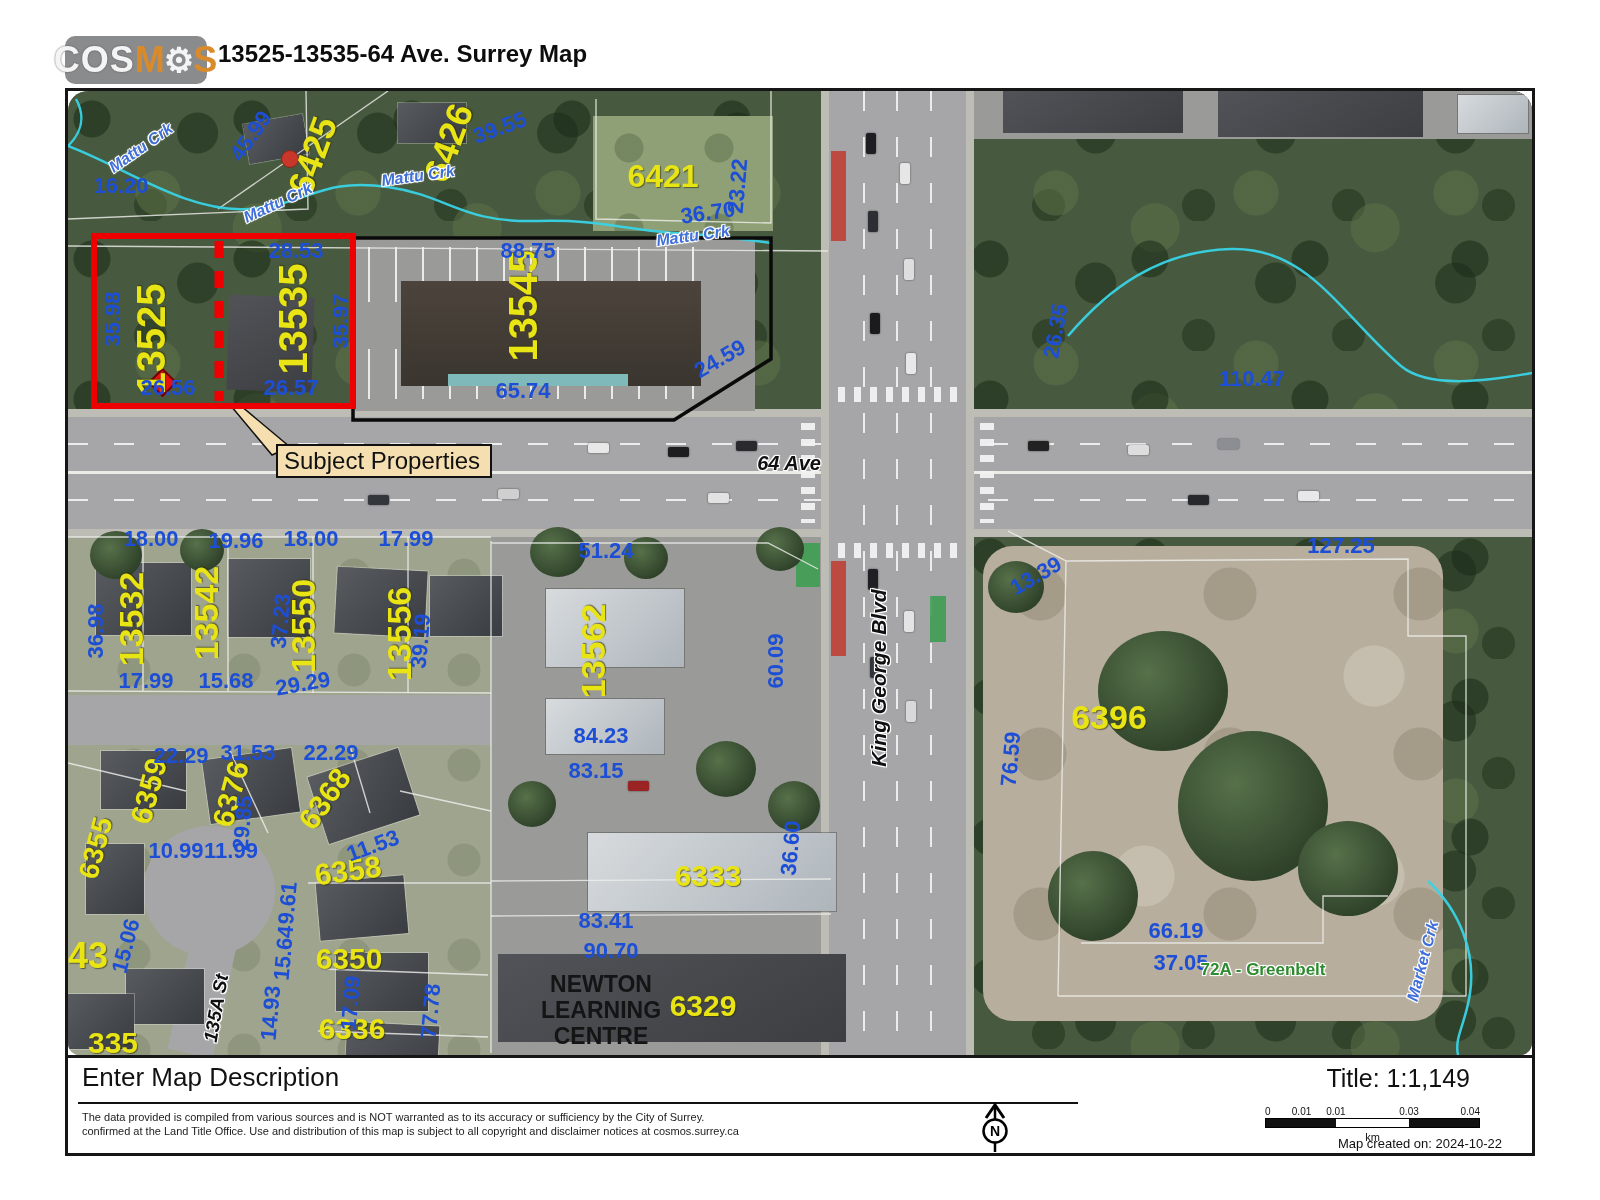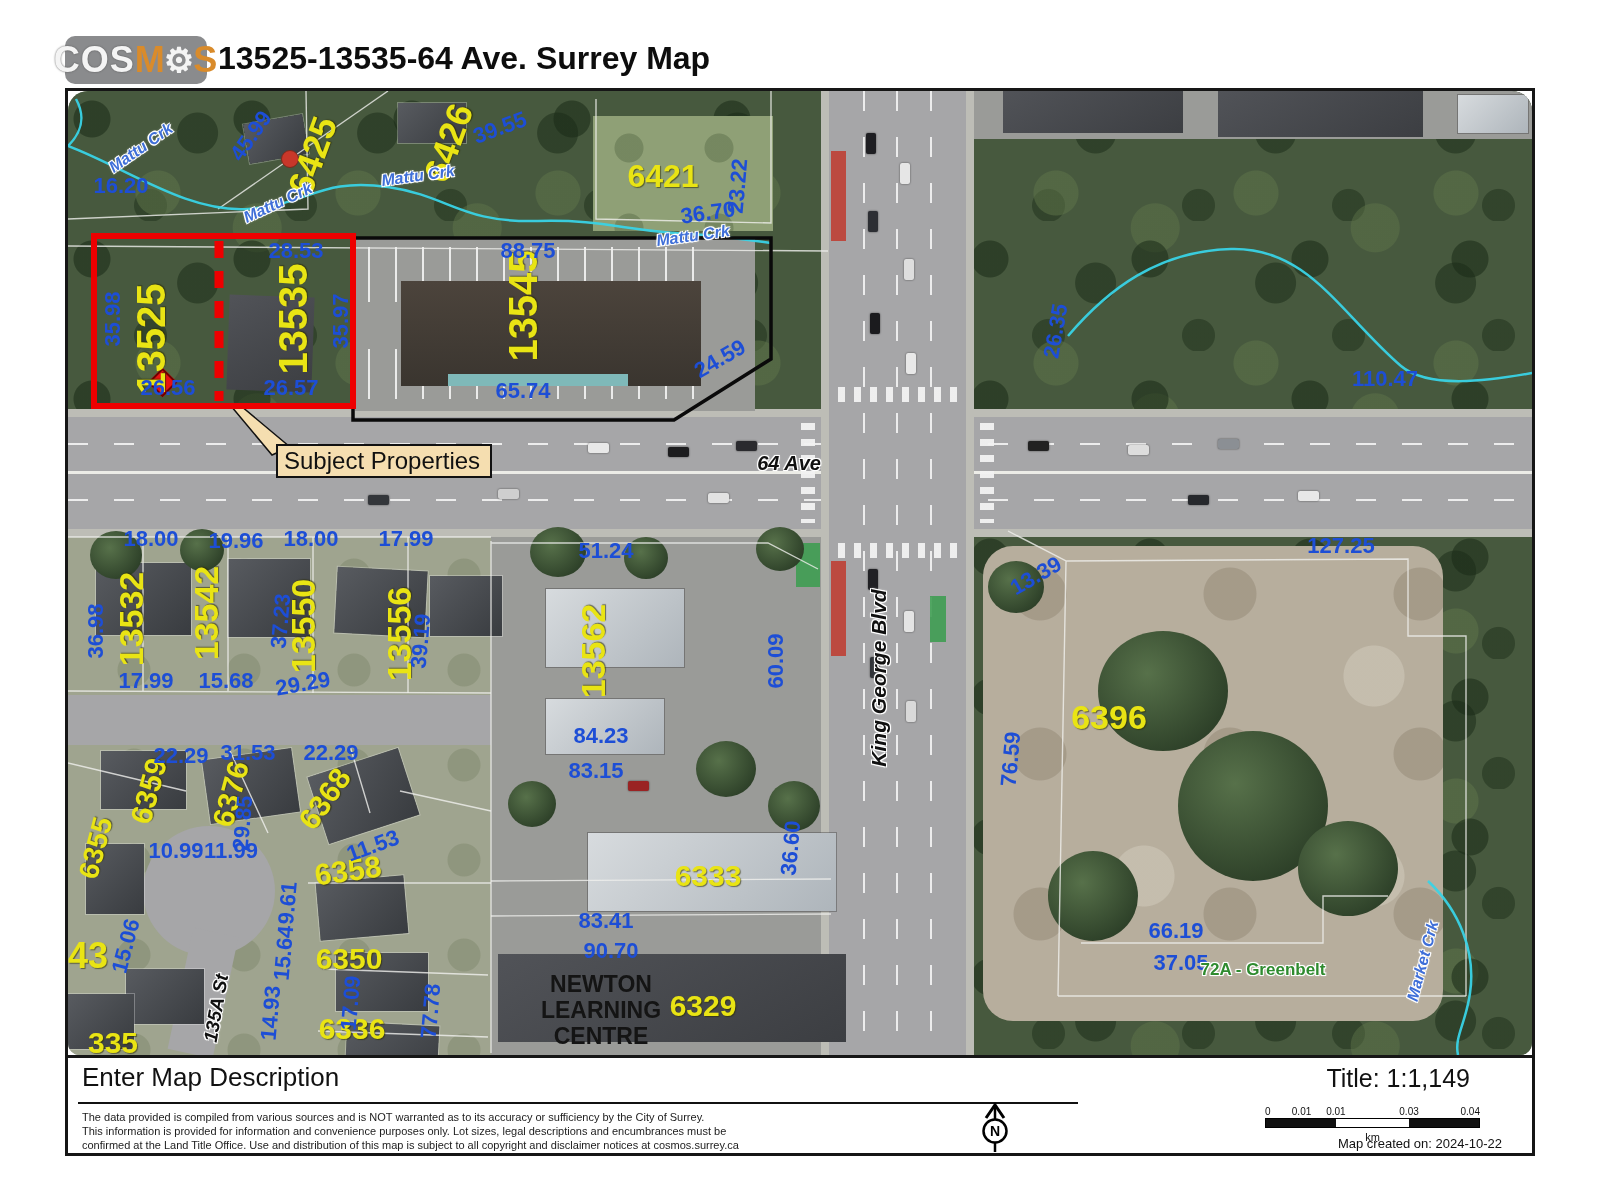"13525-13535-64 Ave. Surrey Map" .title { font-size: 32px -> 24px }
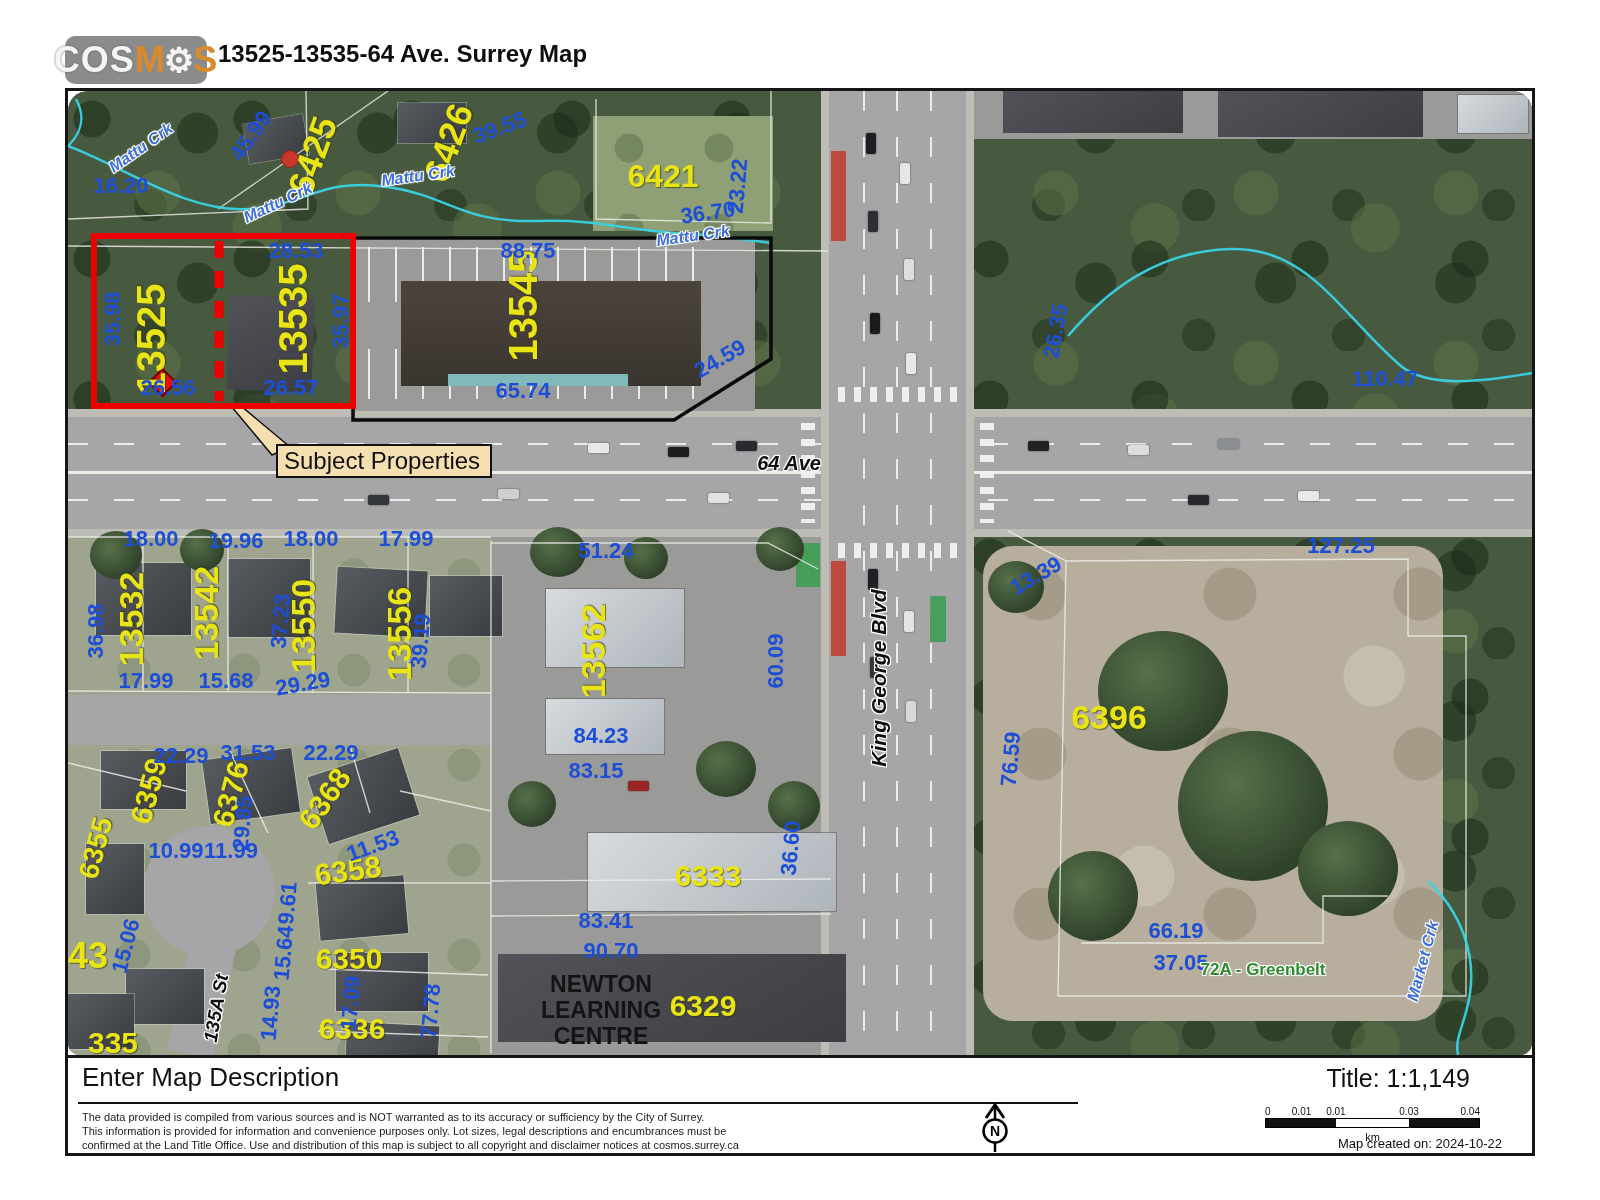"110.47" span.lbl { left: 1317px -> 1184px }
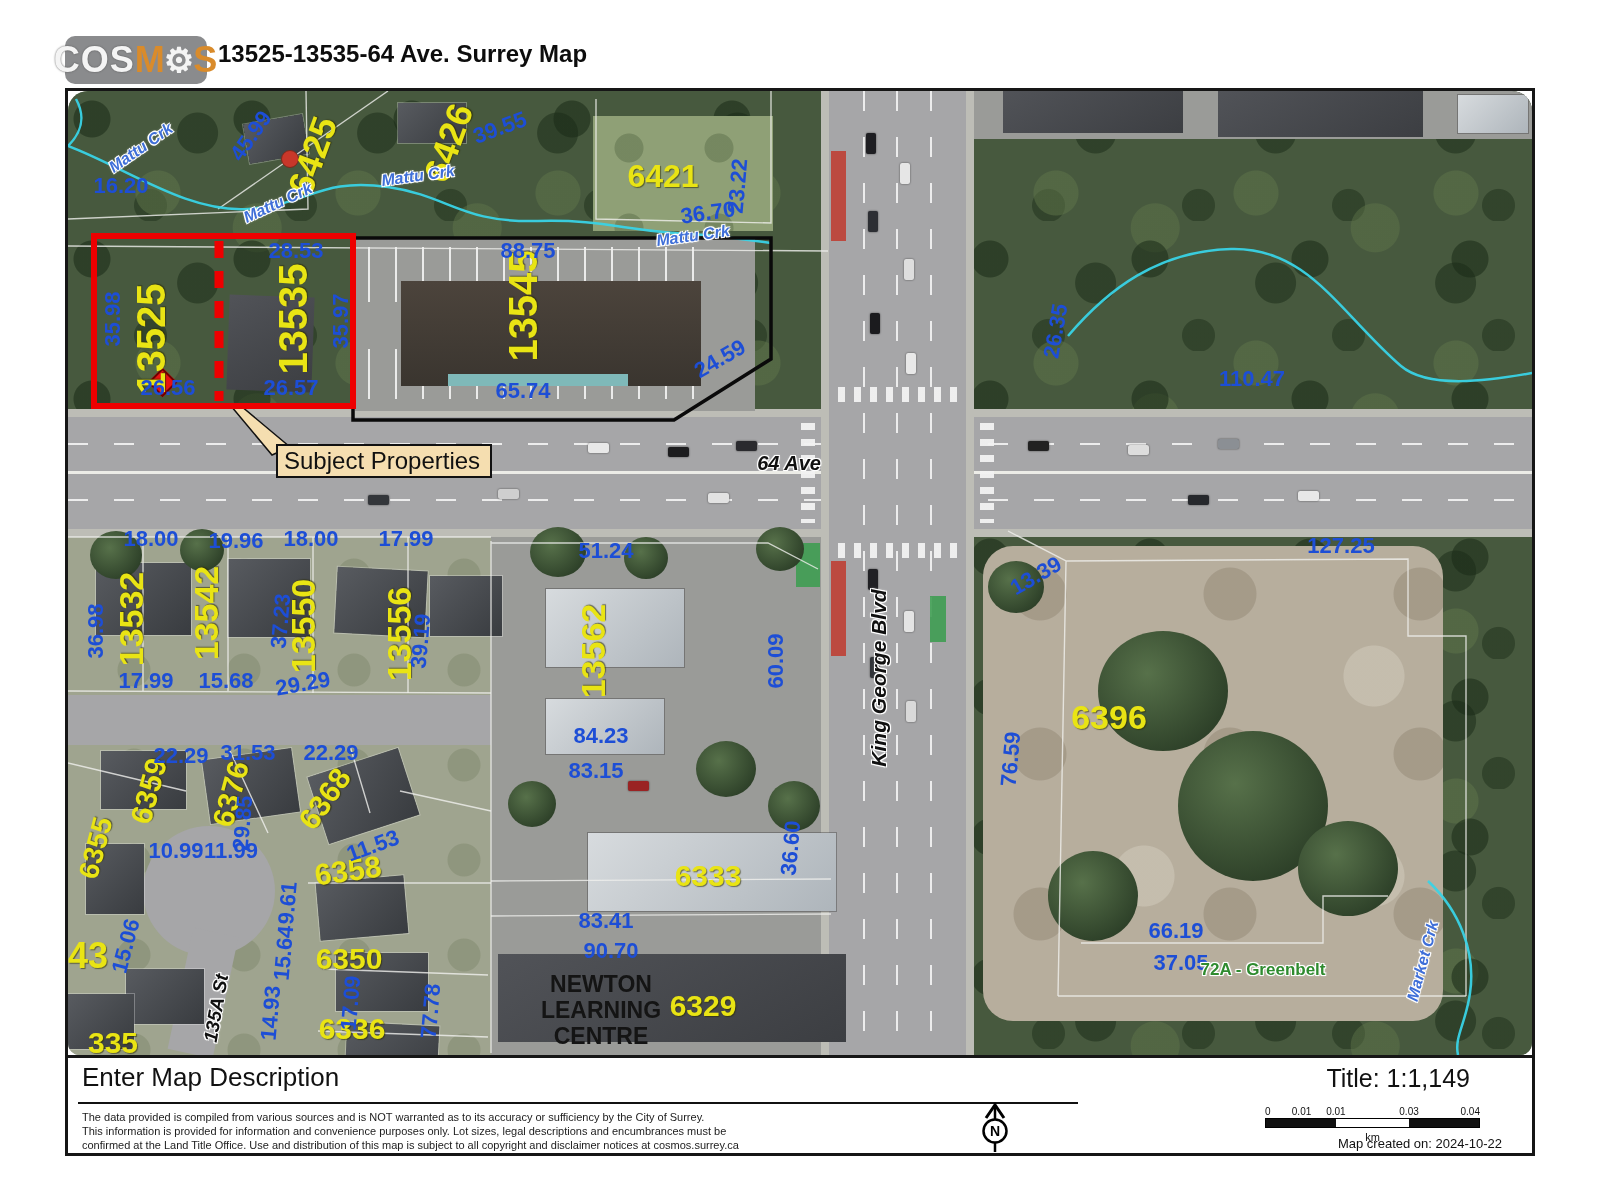"This information is provided for" div { html: <div>This information is provided for information and convenience purposes only. Lot sizes, legal descriptions and encumbrances must be</div> -> none }
